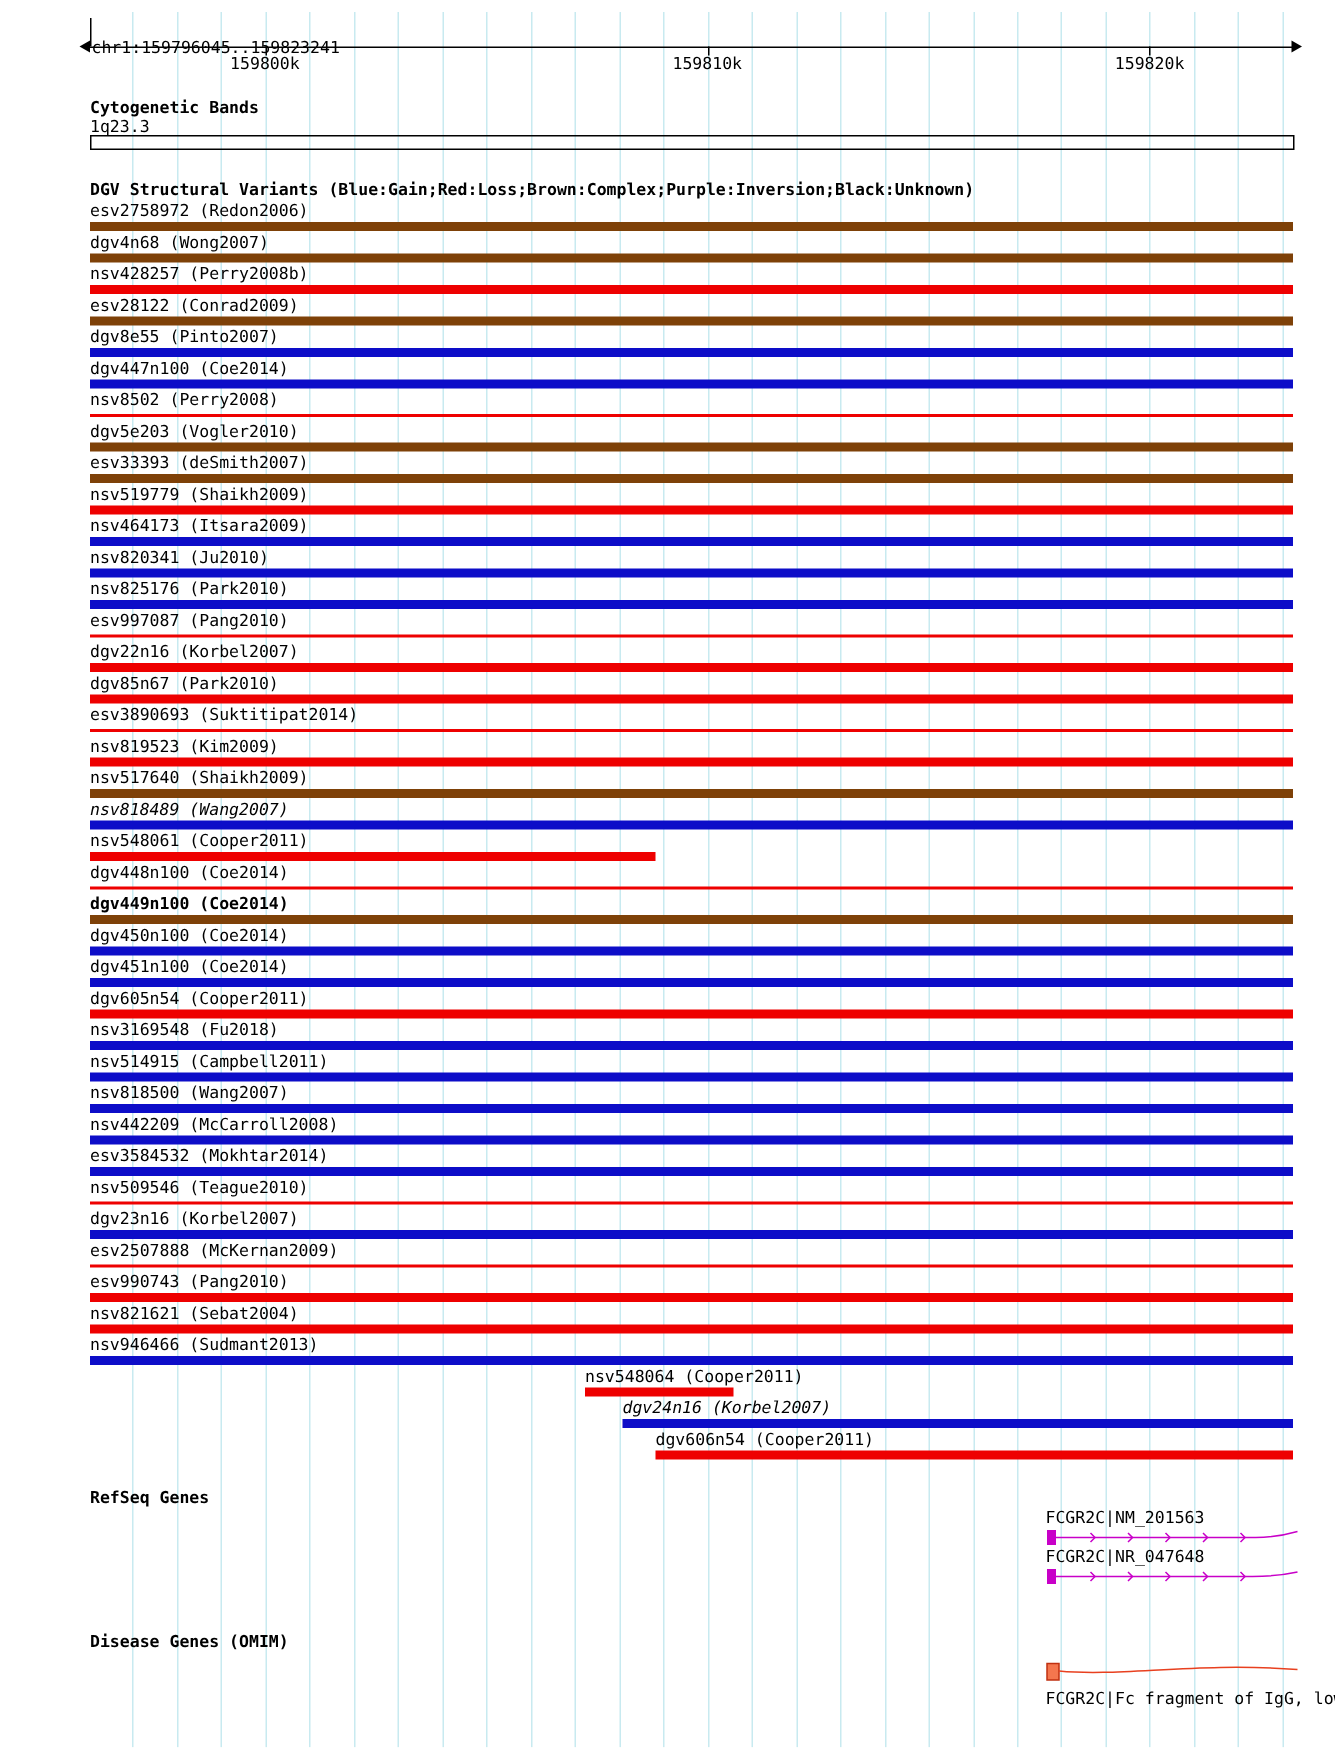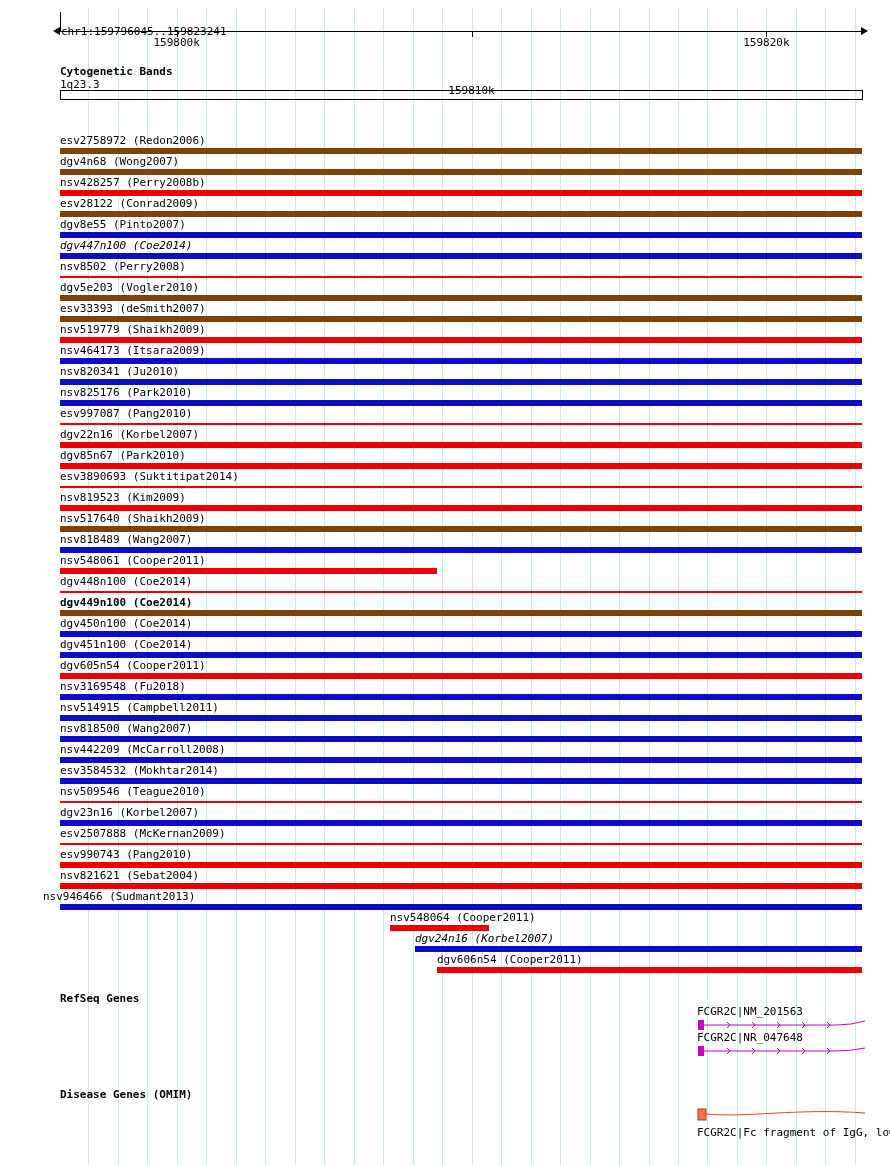"159810k" div.ticklabel { margin-top: 48px -> none }
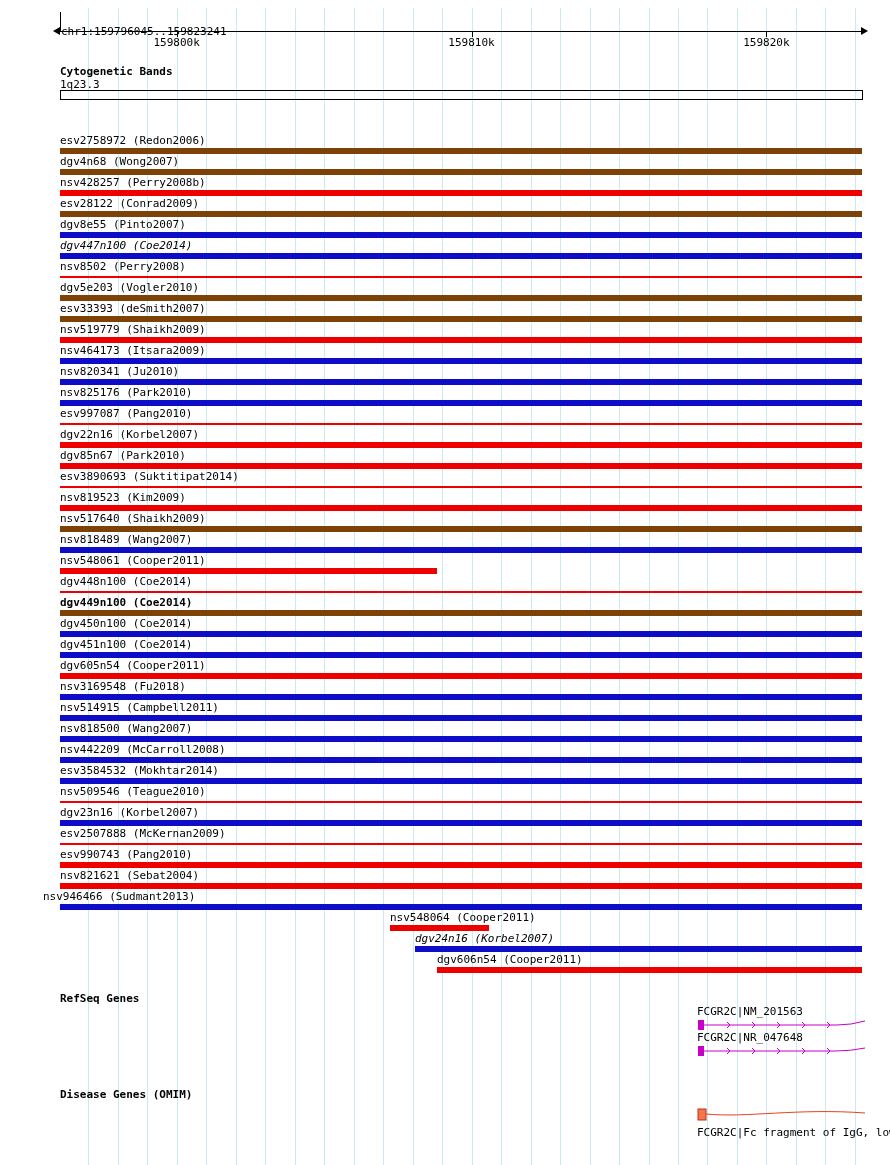"DGV Structural Variants" div.txt { html: none -> <div>DGV Structural Variants (Blue:Gain;Red:Loss;Brown:Complex;Purple:Inversion;Black:Unknown)</div> }
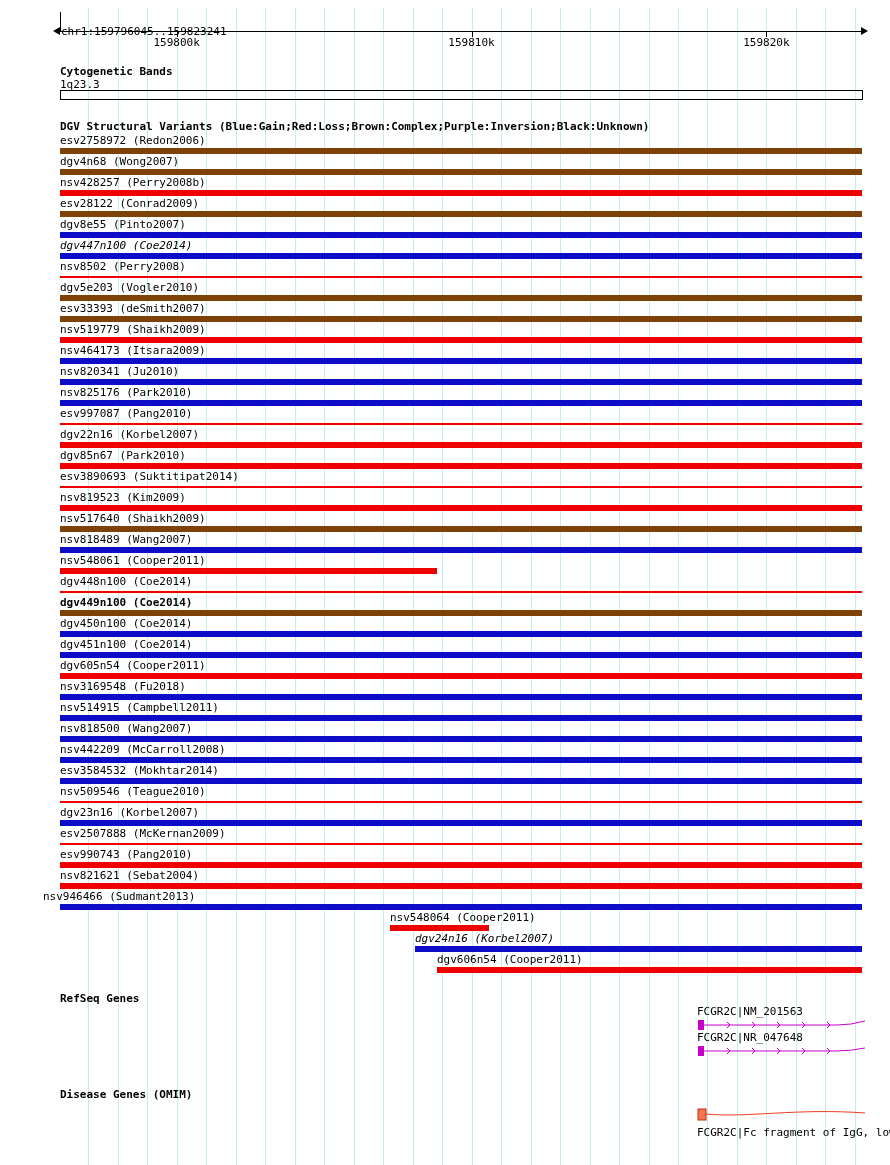"dgv447n100 (Coe2014)" div.vlabel { font-style: italic -> none }
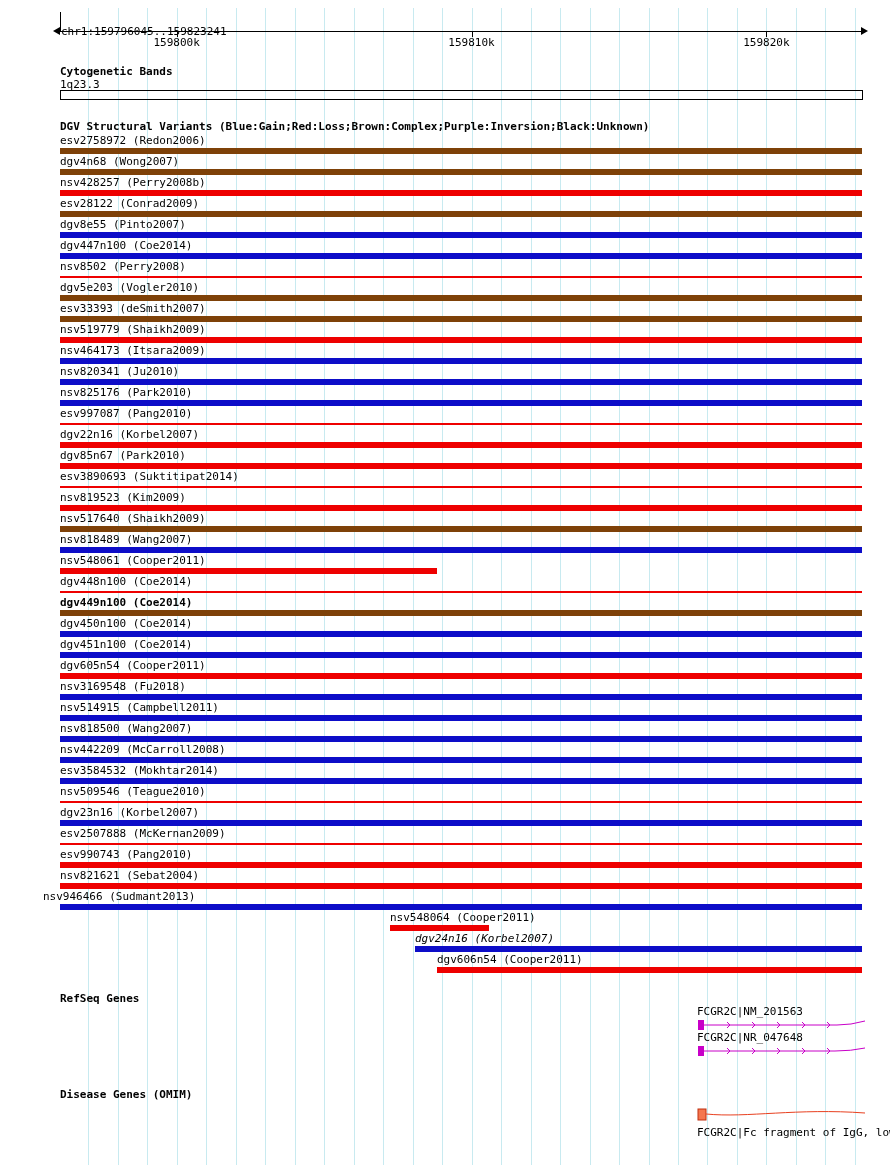"nsv818489 (Wang2007)" div.vlabel { font-style: none -> italic }
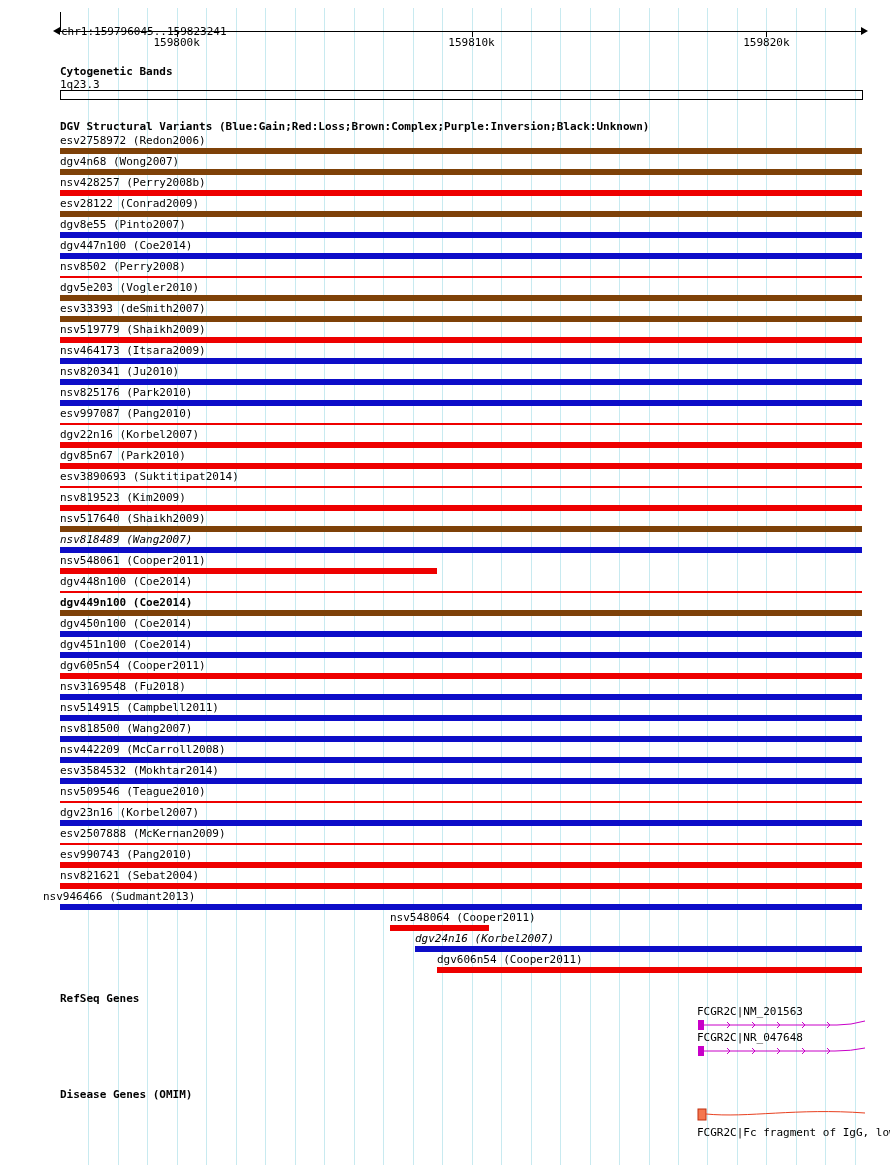"nsv946466 (Sudmant2013)" div.vlabel { left: 43px -> 60px }
